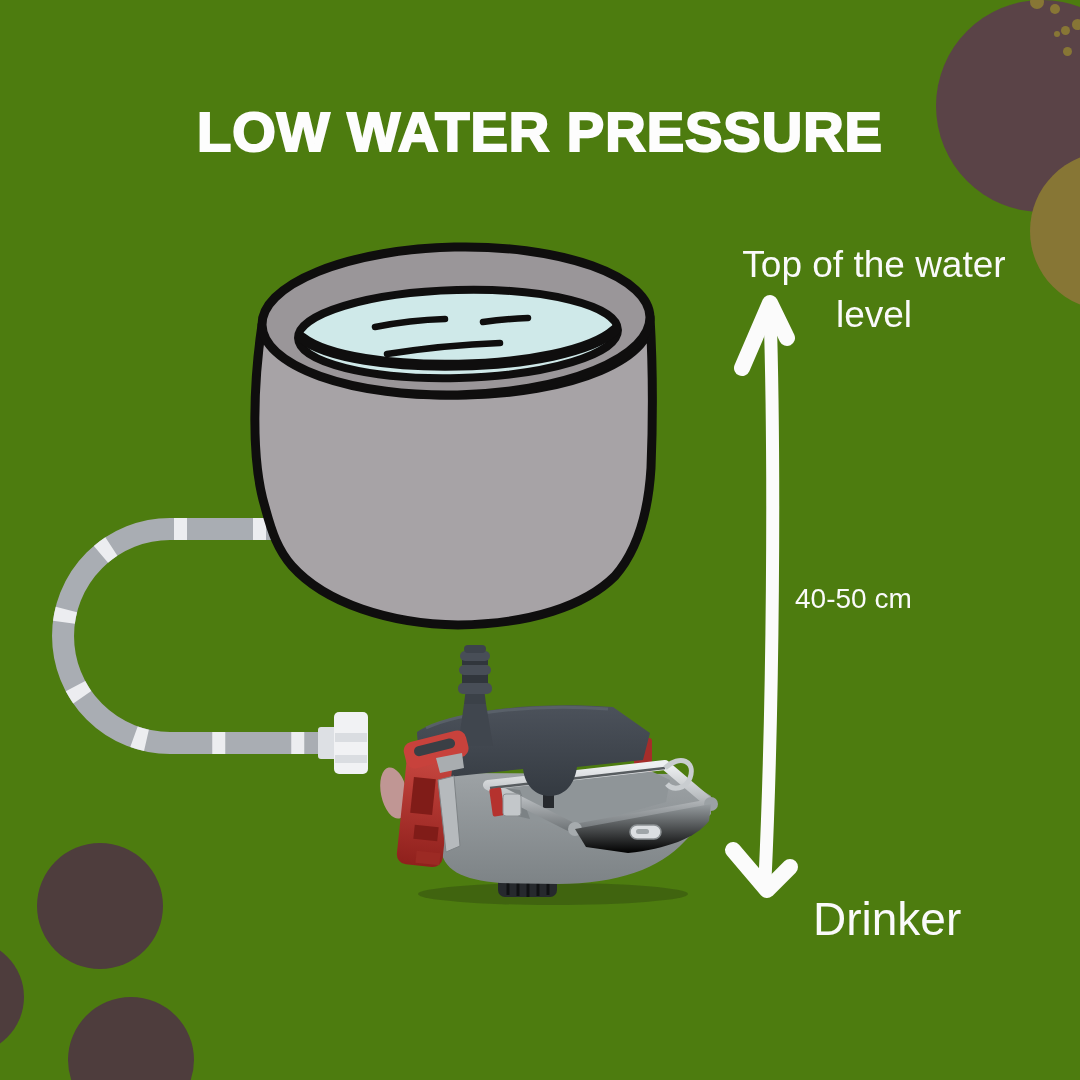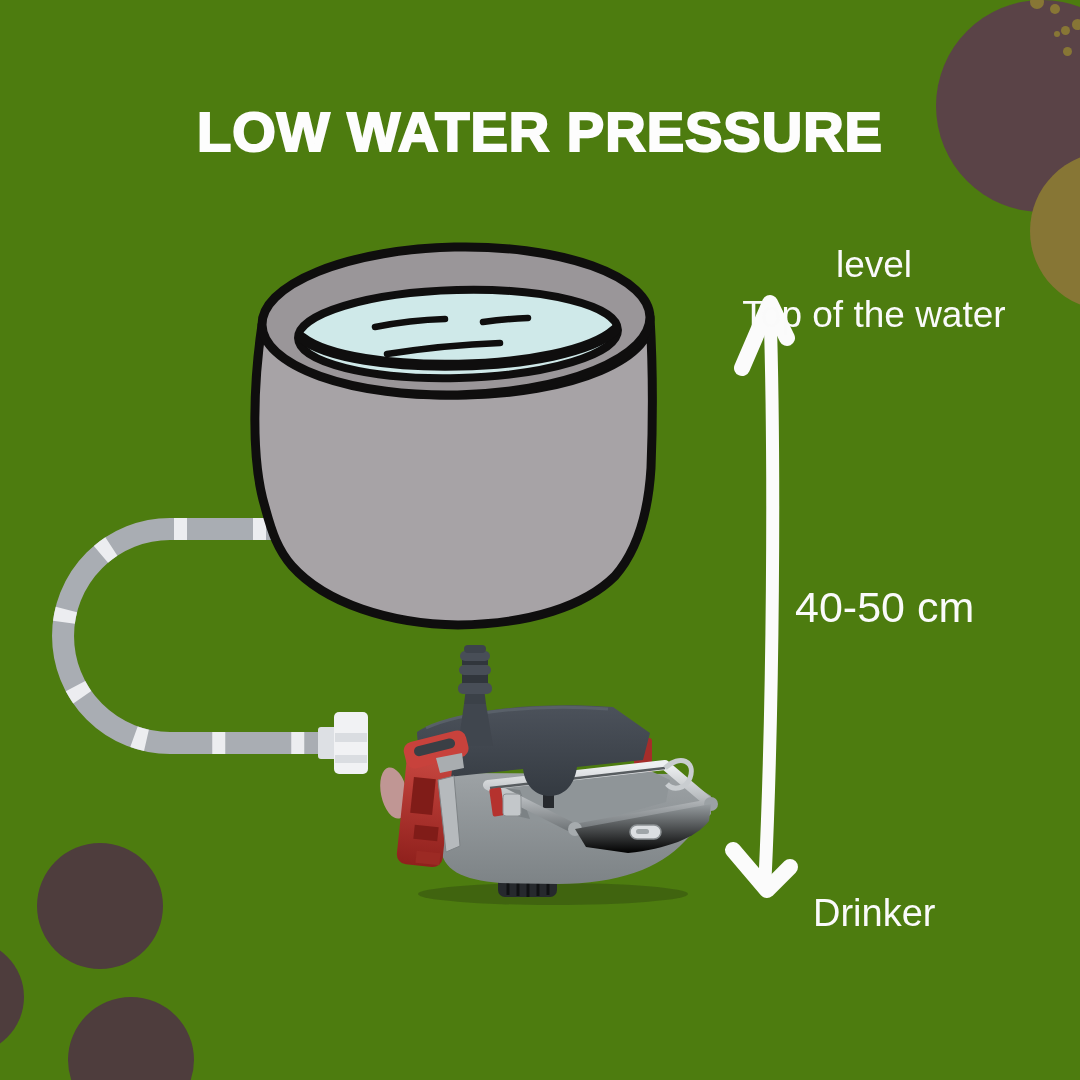"level" span { order: before "Top of the water" -> after "Top of the water" }
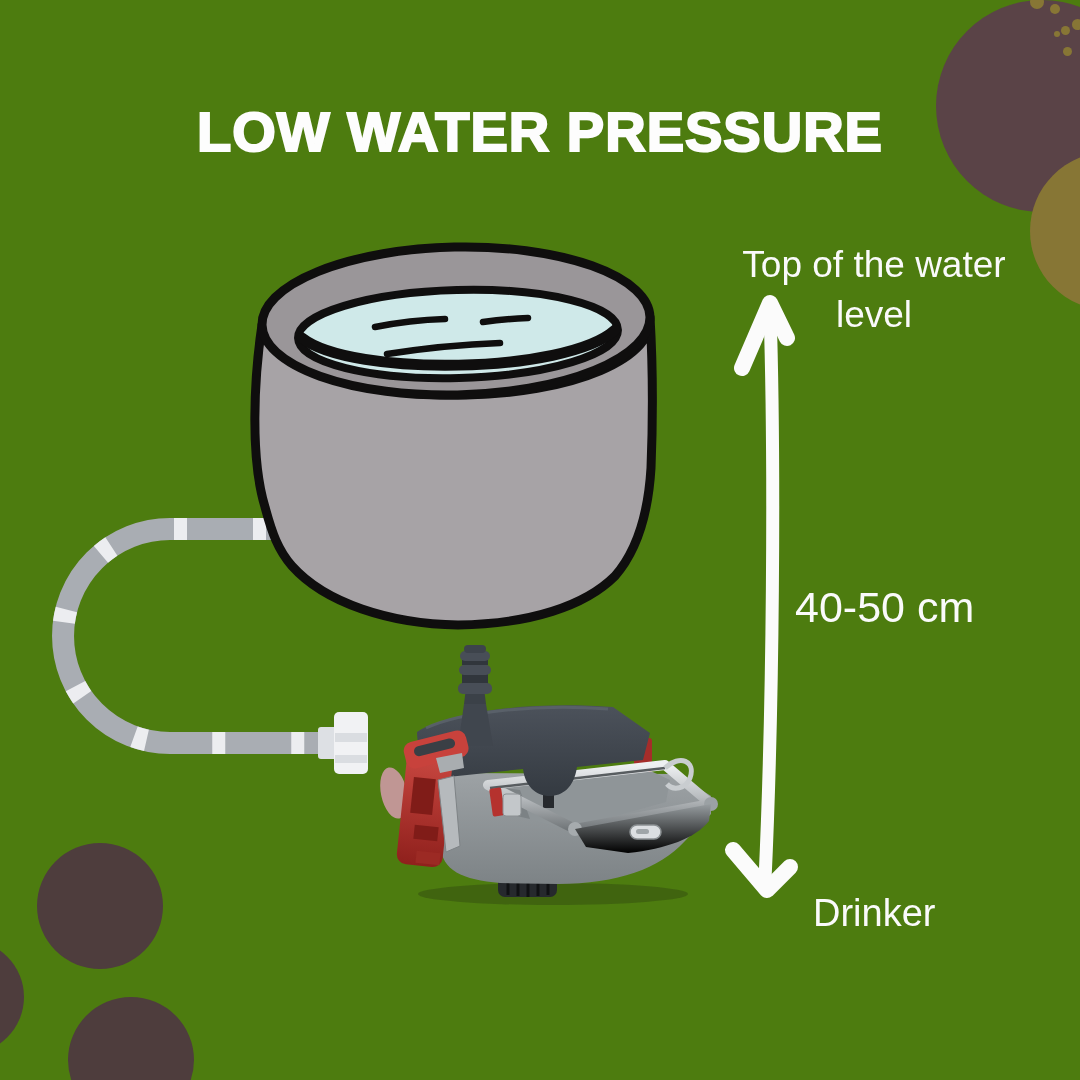"40-50 cm" div.lbl { font-size: 43px -> 28px }
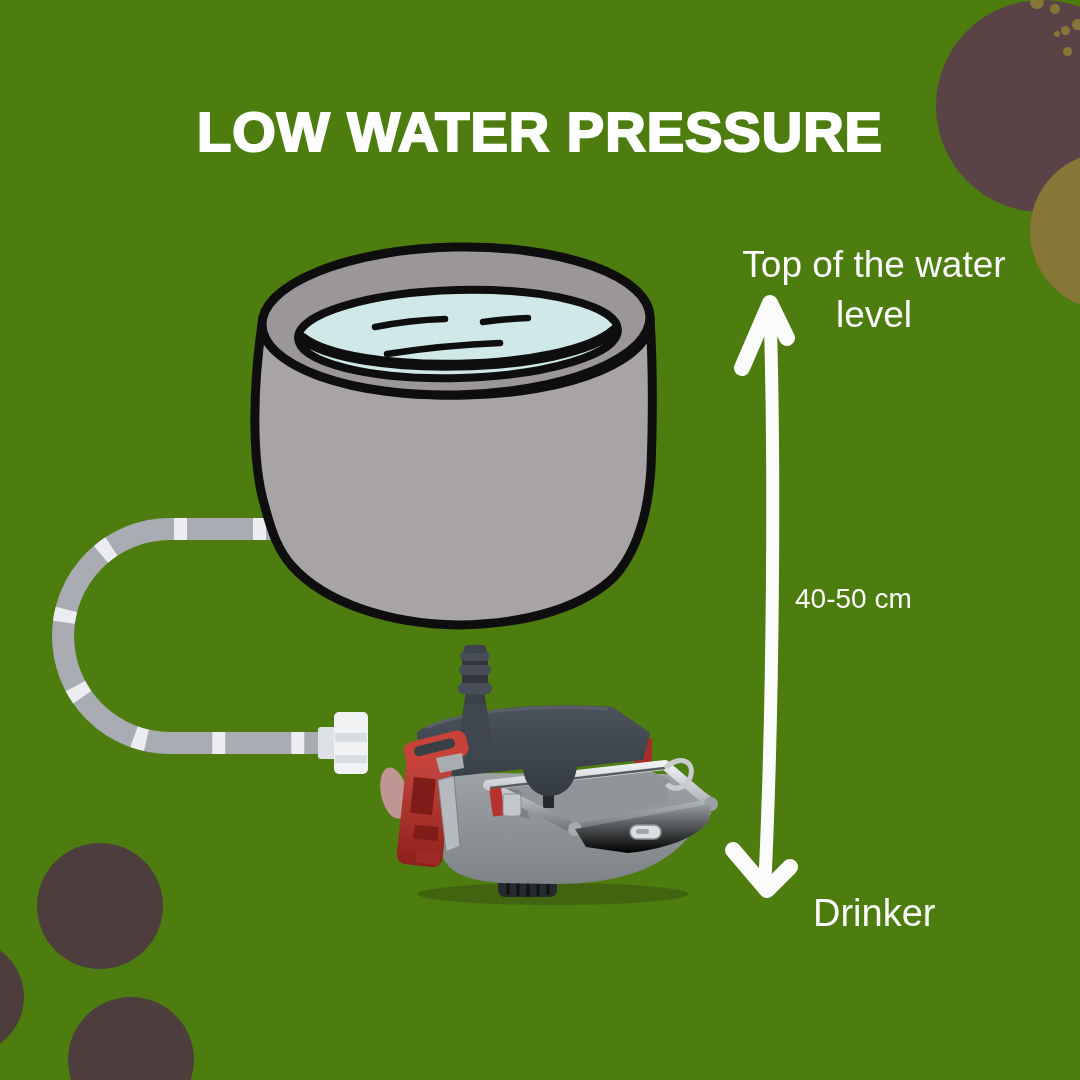"Drinker" div.lbl { font-size: 38px -> 46px }
